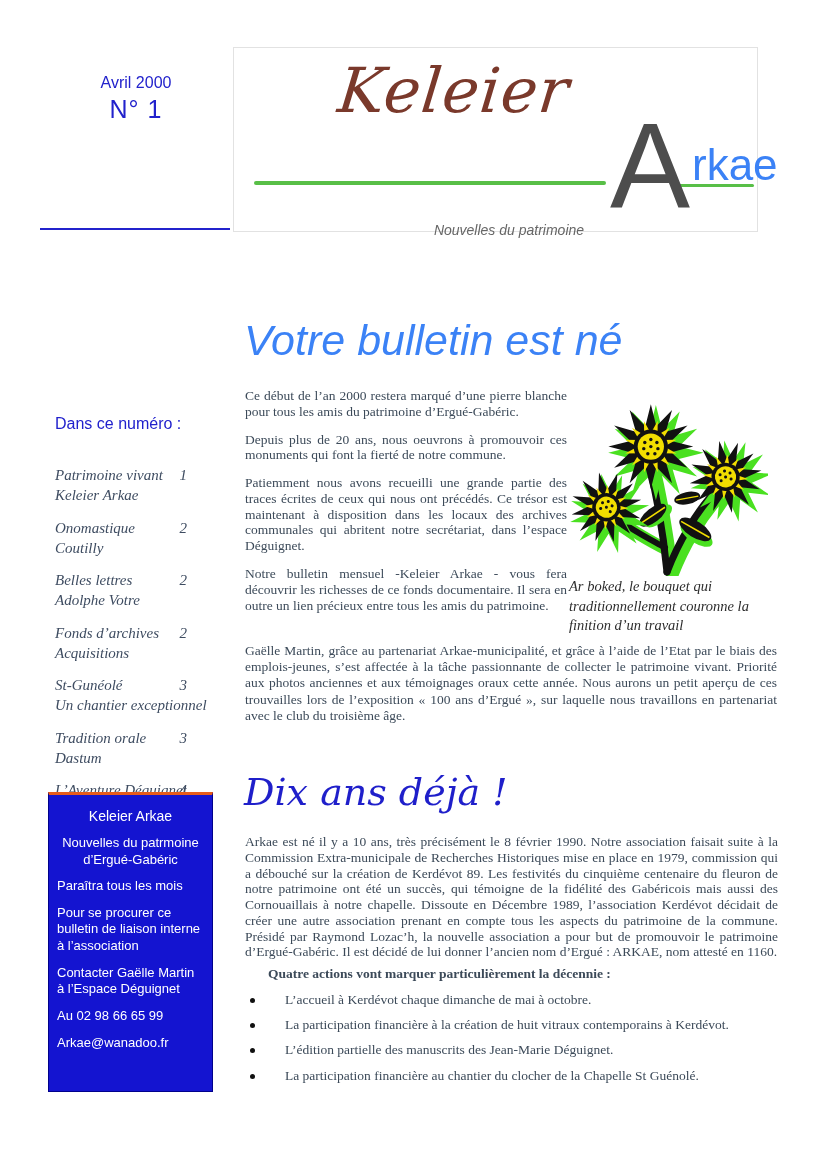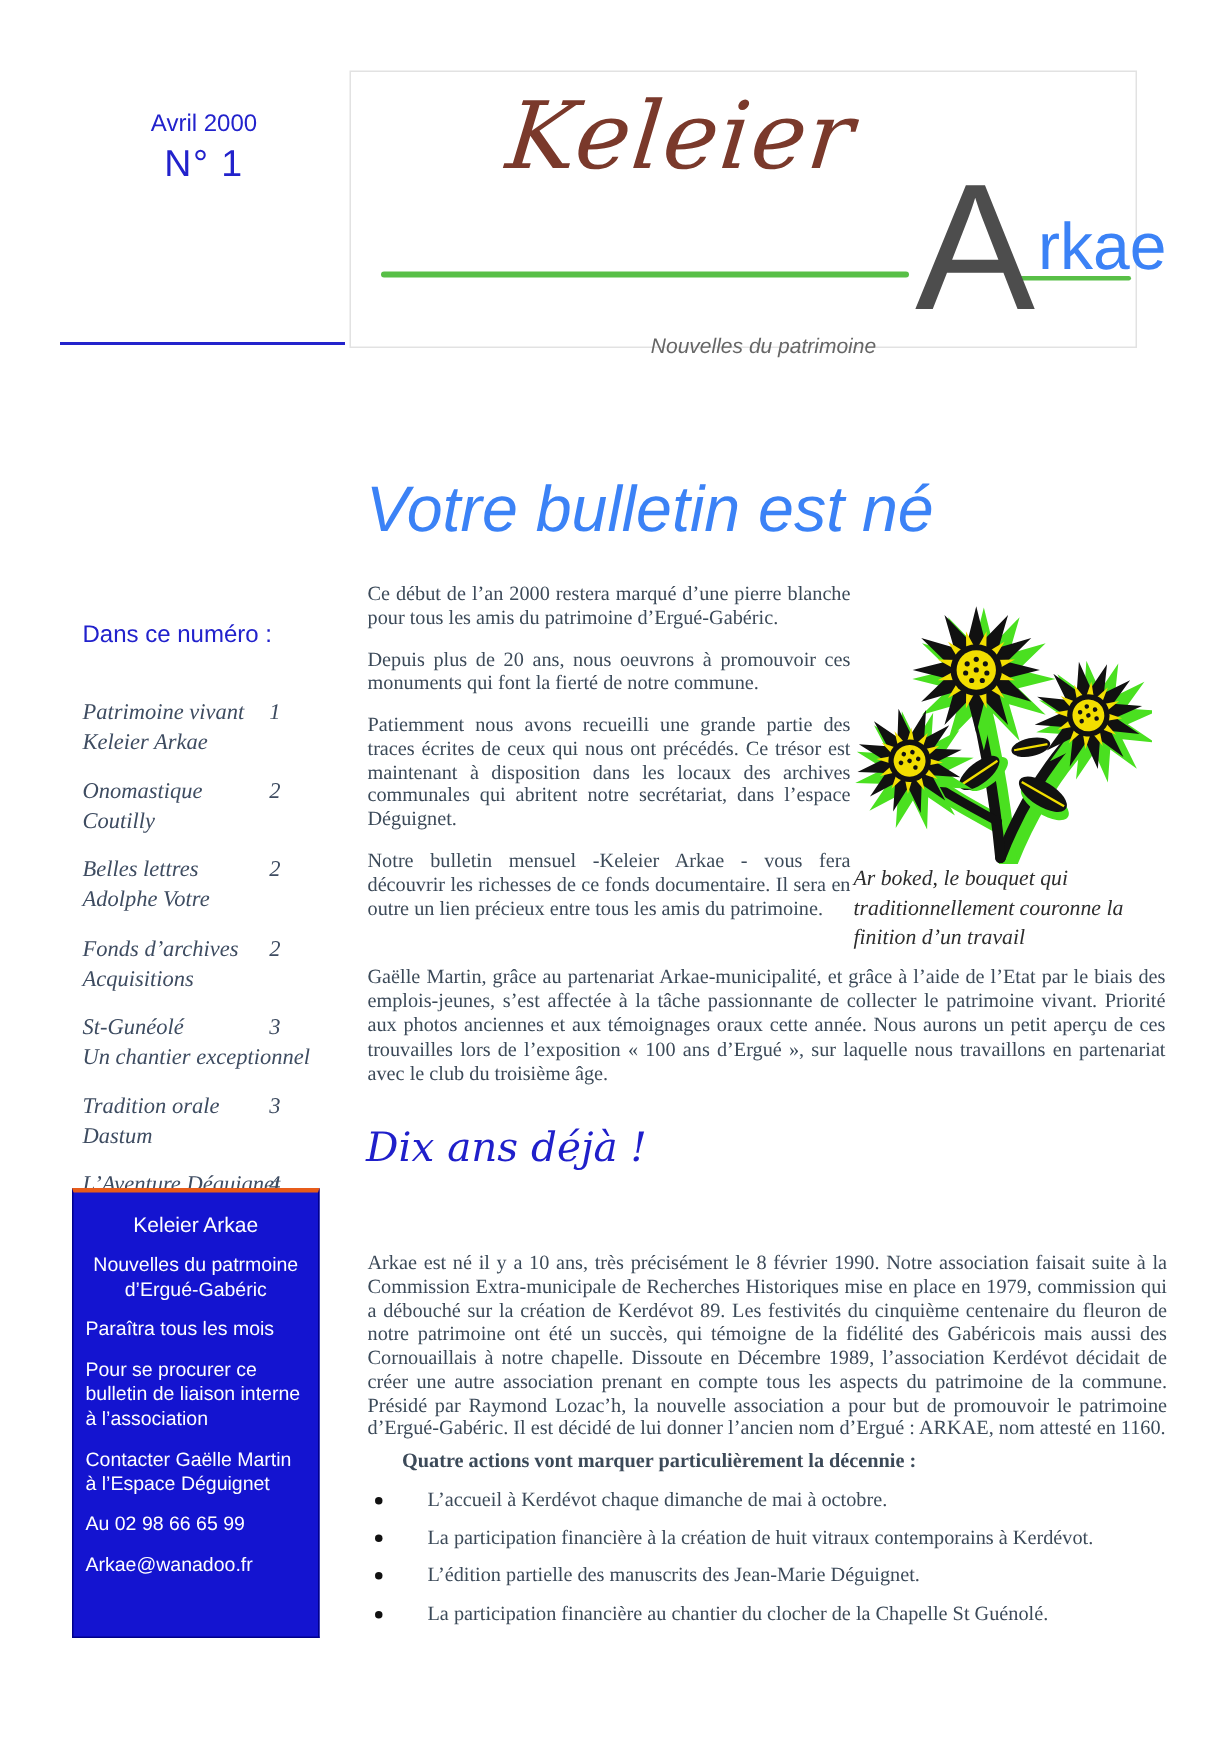"Dix ans déjà !" .h2 { font-size: 27px -> 38px; top: 750px -> 770px }
